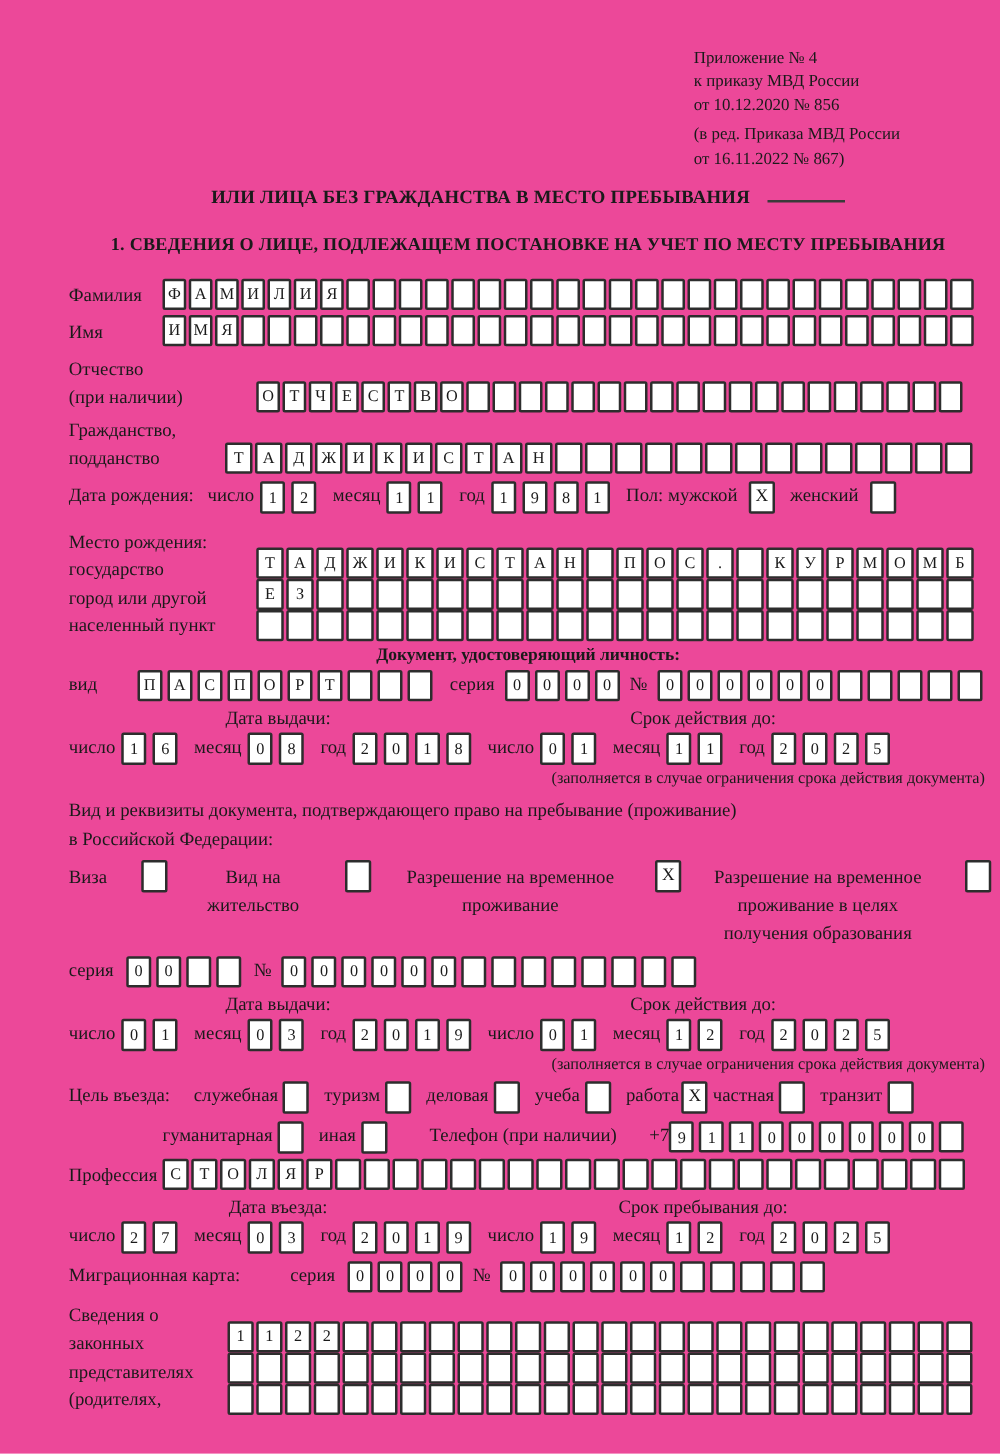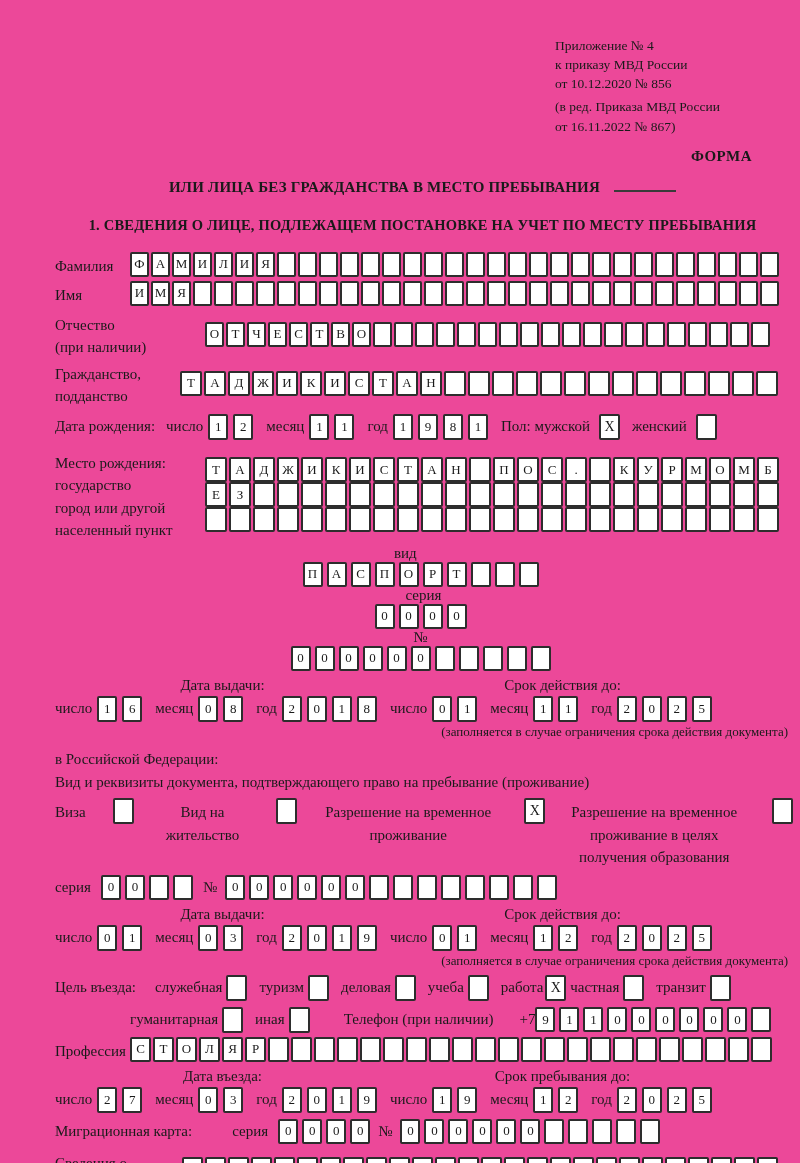"ФОРМА" div.forma { html: <div>ФОРМА</div> -> none }
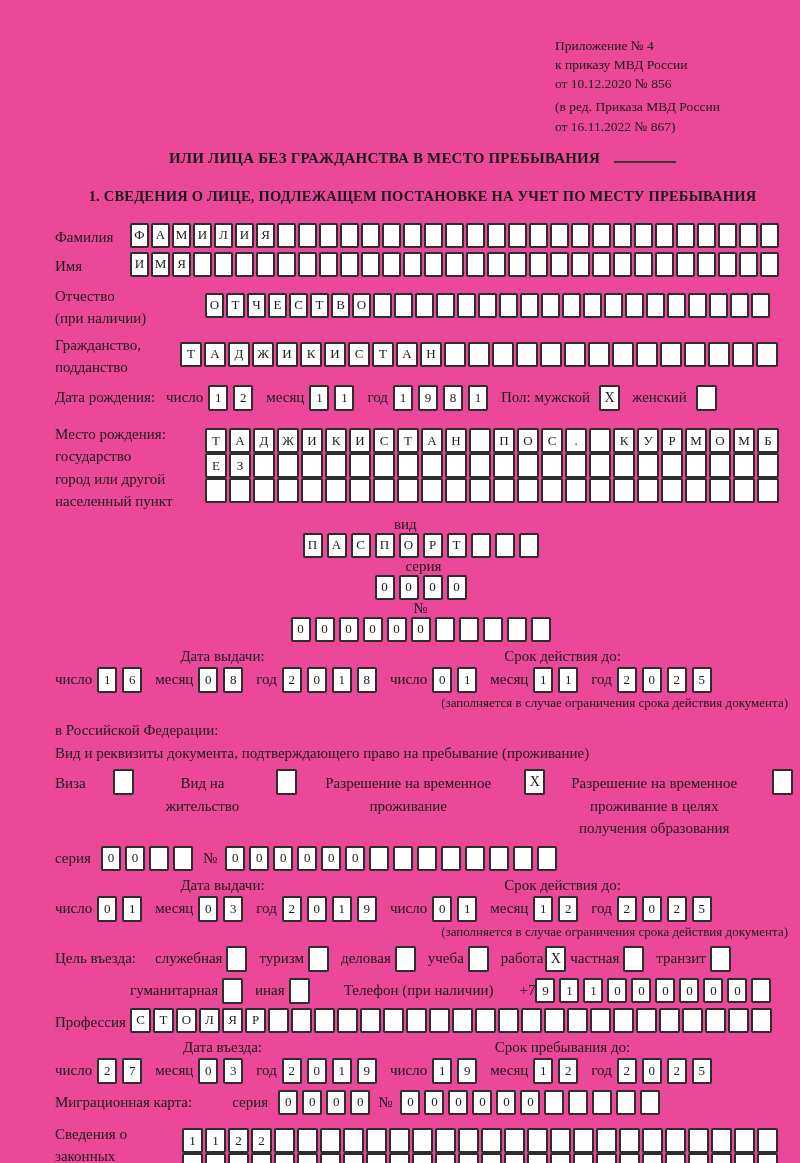"Фамилия" .frow { align-items: center -> flex-end }
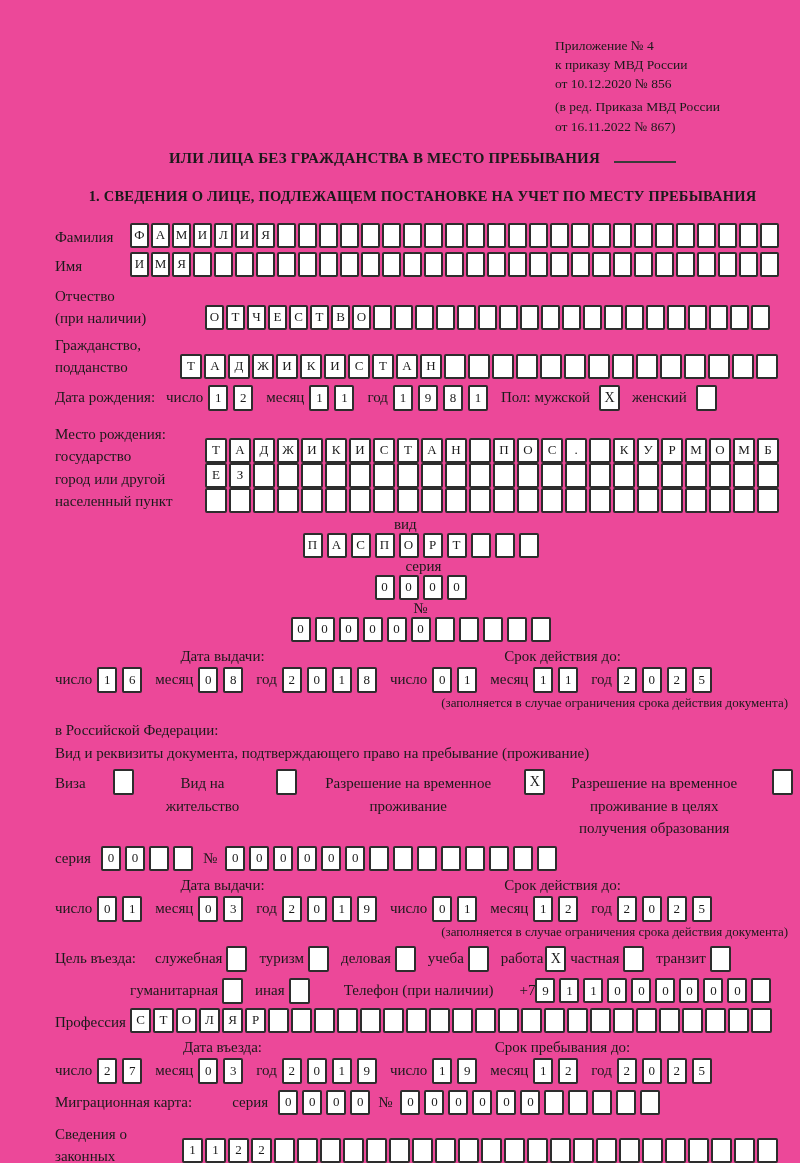"Документ, удостоверяющий личность:" div.doc-heading { html: none -> <div>Документ, удостоверяющий личность:</div> }
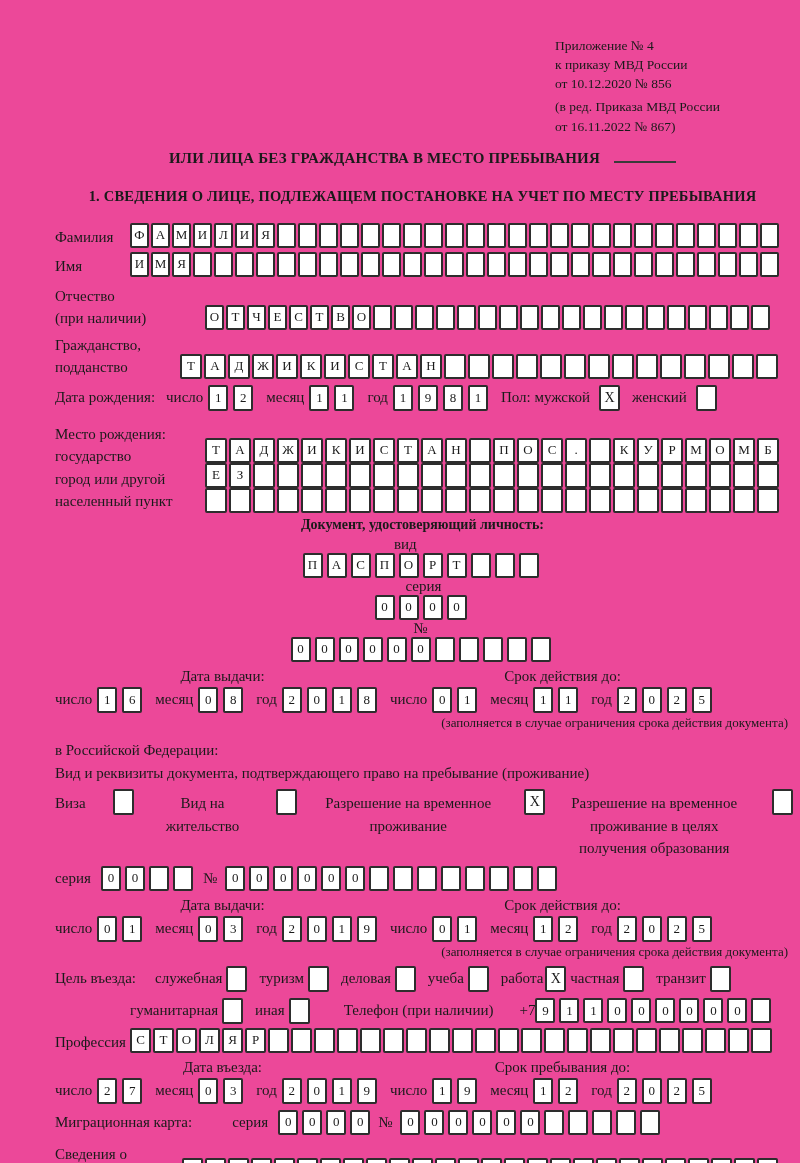"вид" div.frow { flex-direction: column -> none }
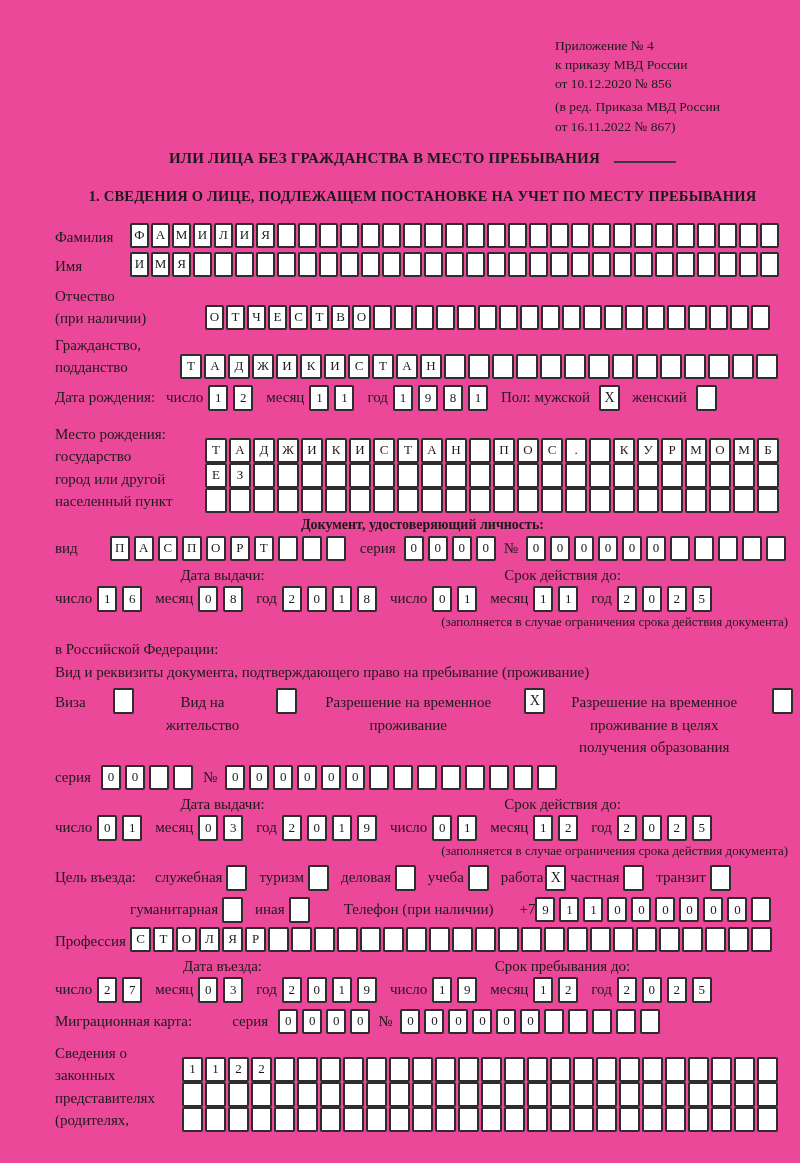"в Российской Федерации:" div { order: before "Вид и реквизиты документа," -> after "Вид и реквизиты документа," }
